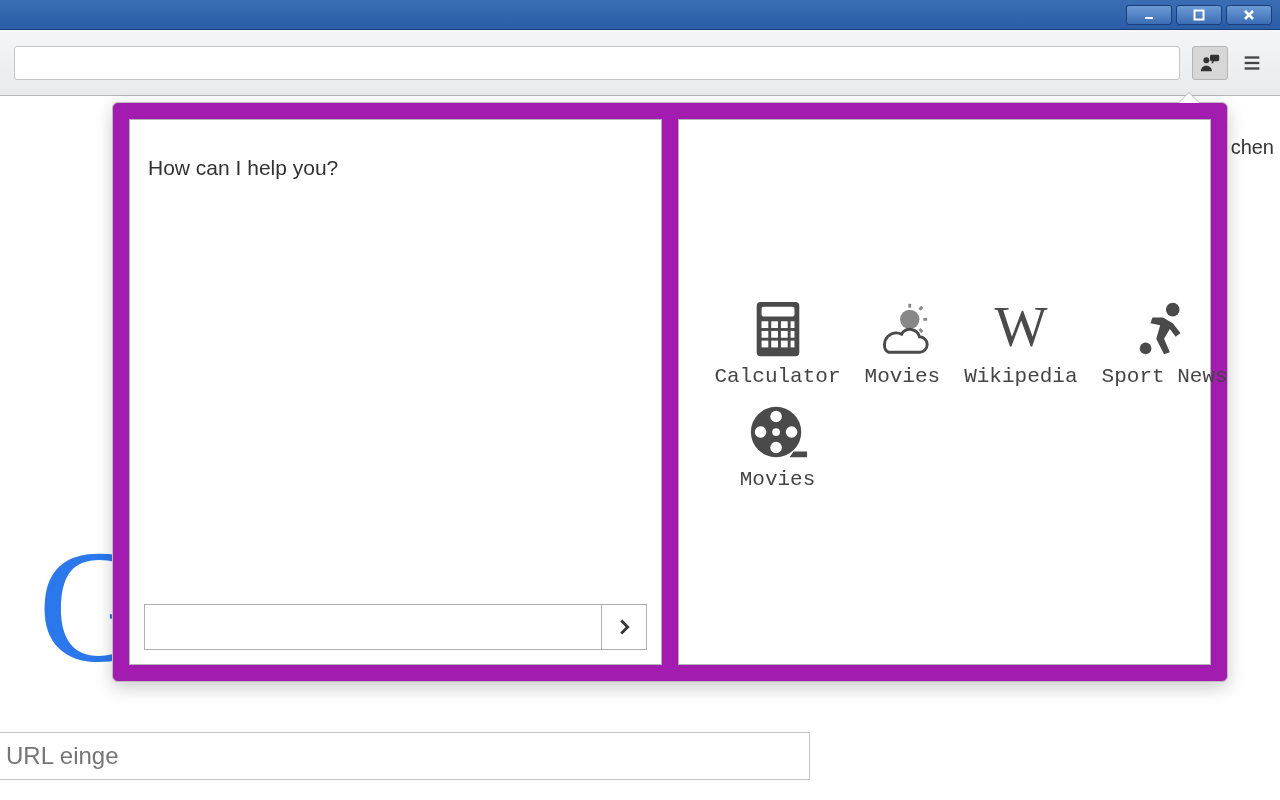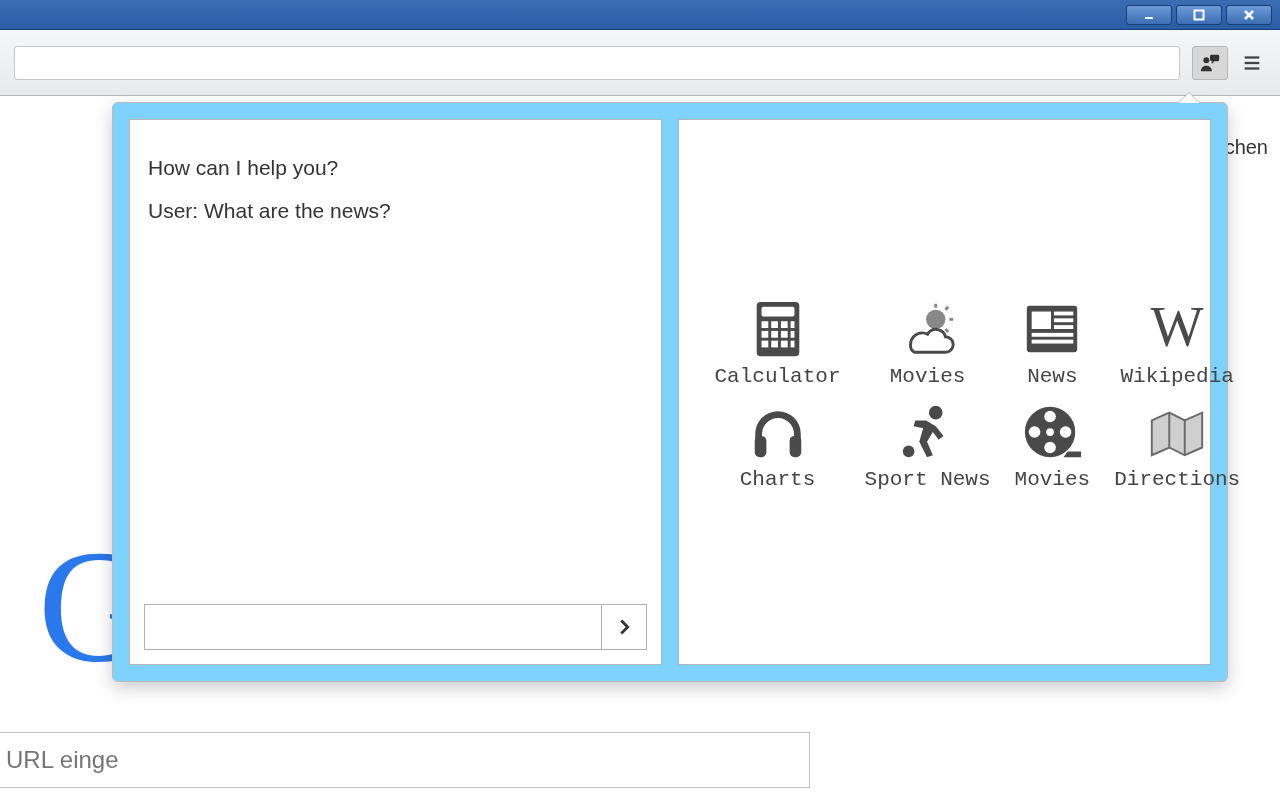"chen" .page-bg .chen { right: 12px -> 6px }
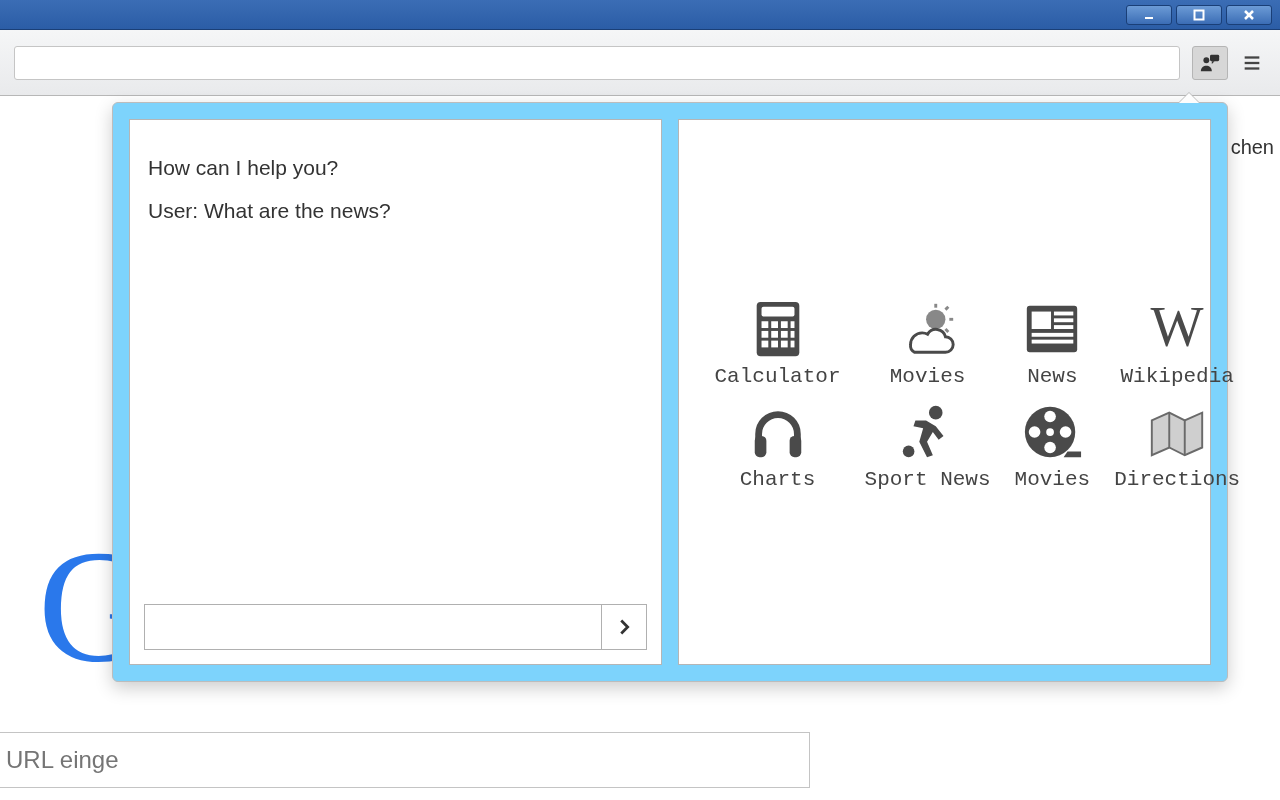"How can I help you?" .popup { background: #7dd3fc -> #a21caf }
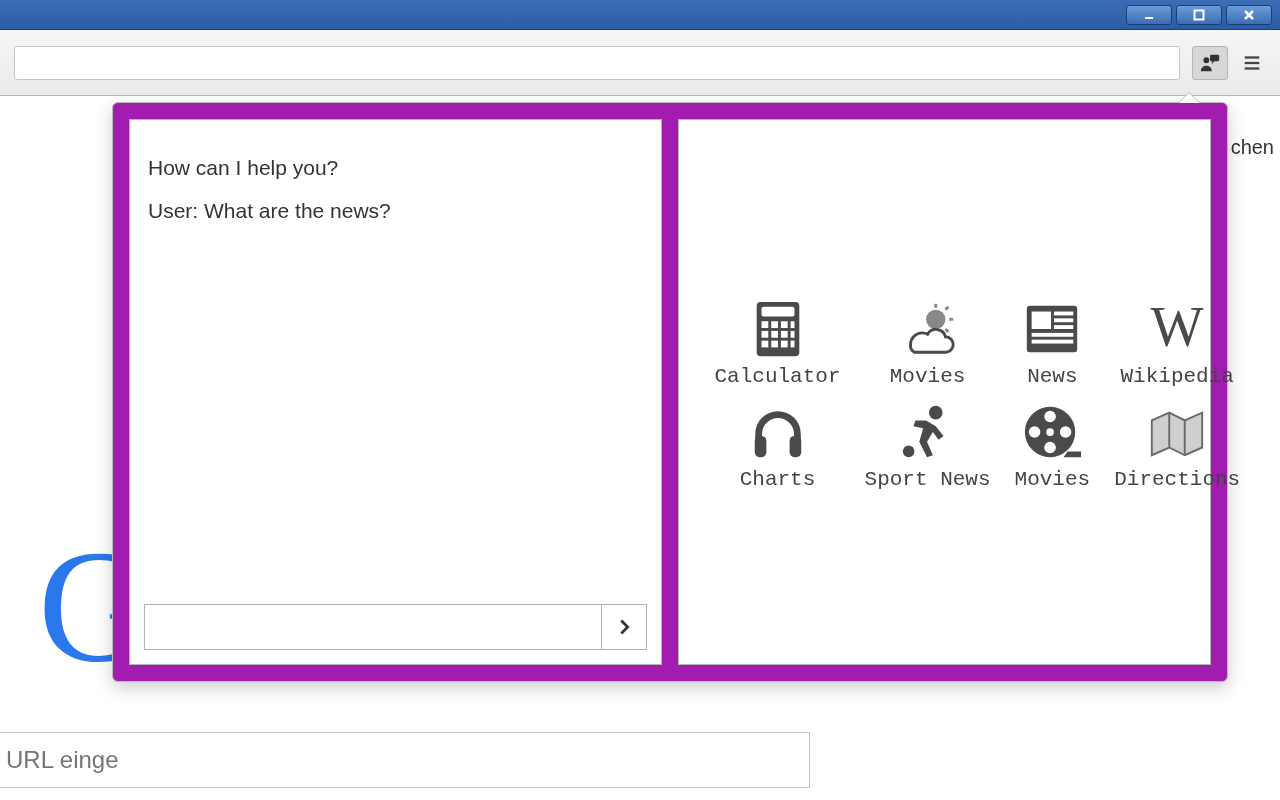"User: What are the news?" p { html: <p>User: What are the news?</p> -> none }
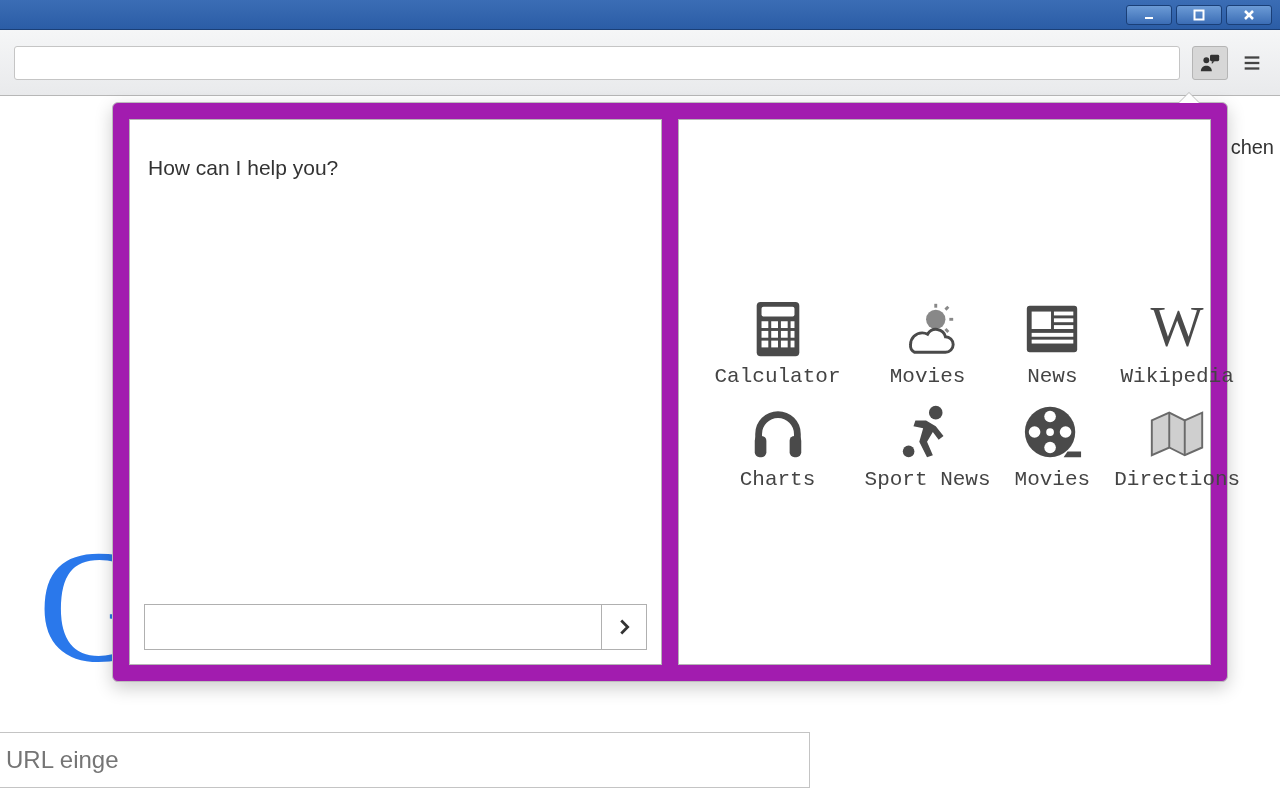"News" div.tool-item { html: <div> <div> <svg> <rect></rect> <rect></rect> <g> <rect></rect> <rect></rect> <rect></rect> <rect></rect> <rect></rect> </g> </svg> </div> <div>News</div> </div> -> none }
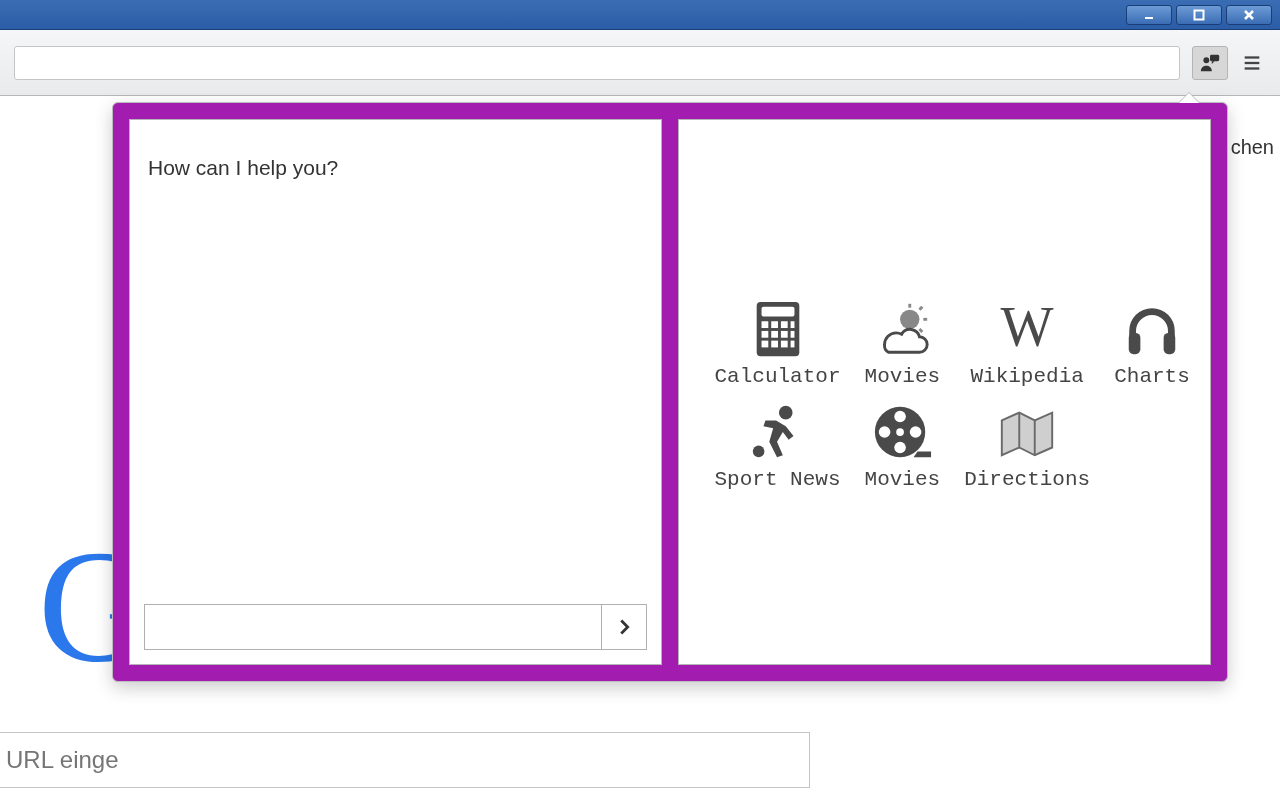"Charts" div.tool-item { html: <div> <div> <svg> <path></path> <rect></rect> <rect></rect> </svg> </div> <div>Charts</div> </div> -> none }
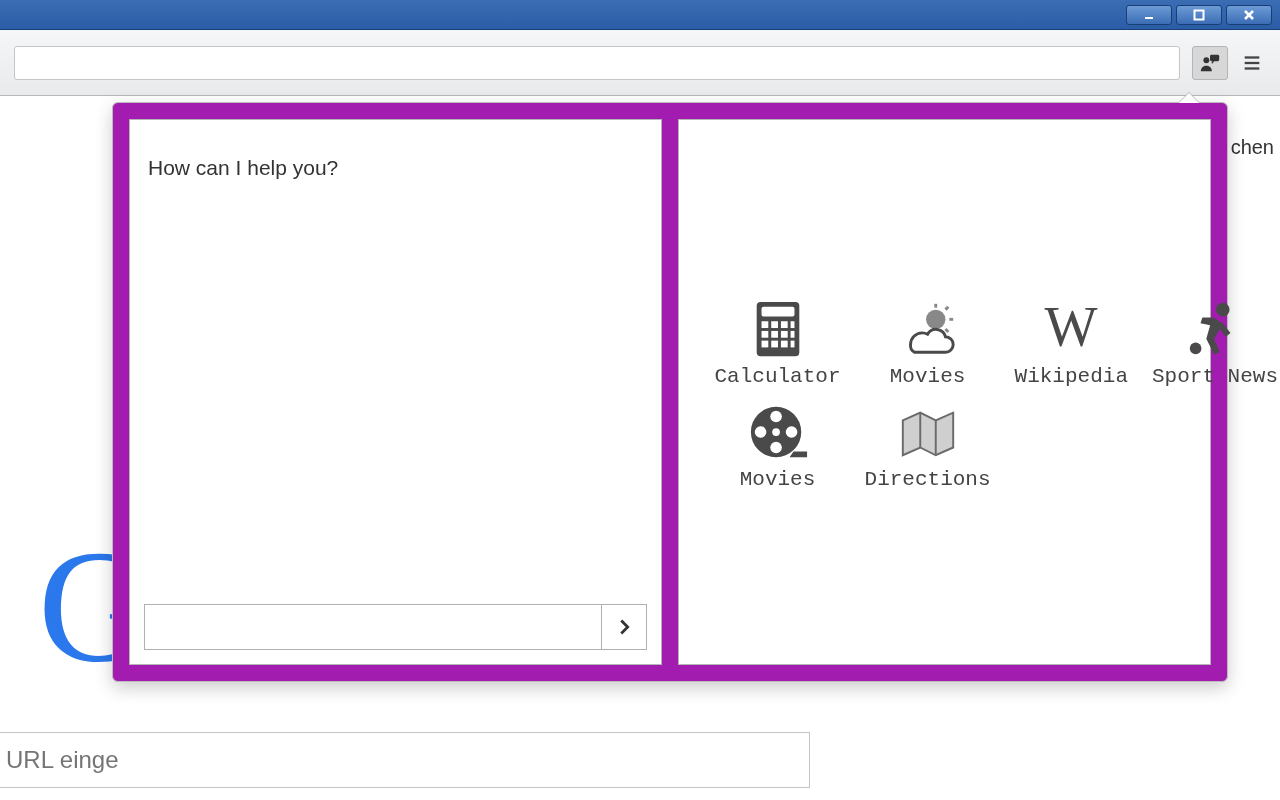"Directions" div.tool-item { html: <div> <div> <svg> <polygon></polygon> <line></line> <line></line> </svg> </div> <div>Directions</div> </div> -> none }
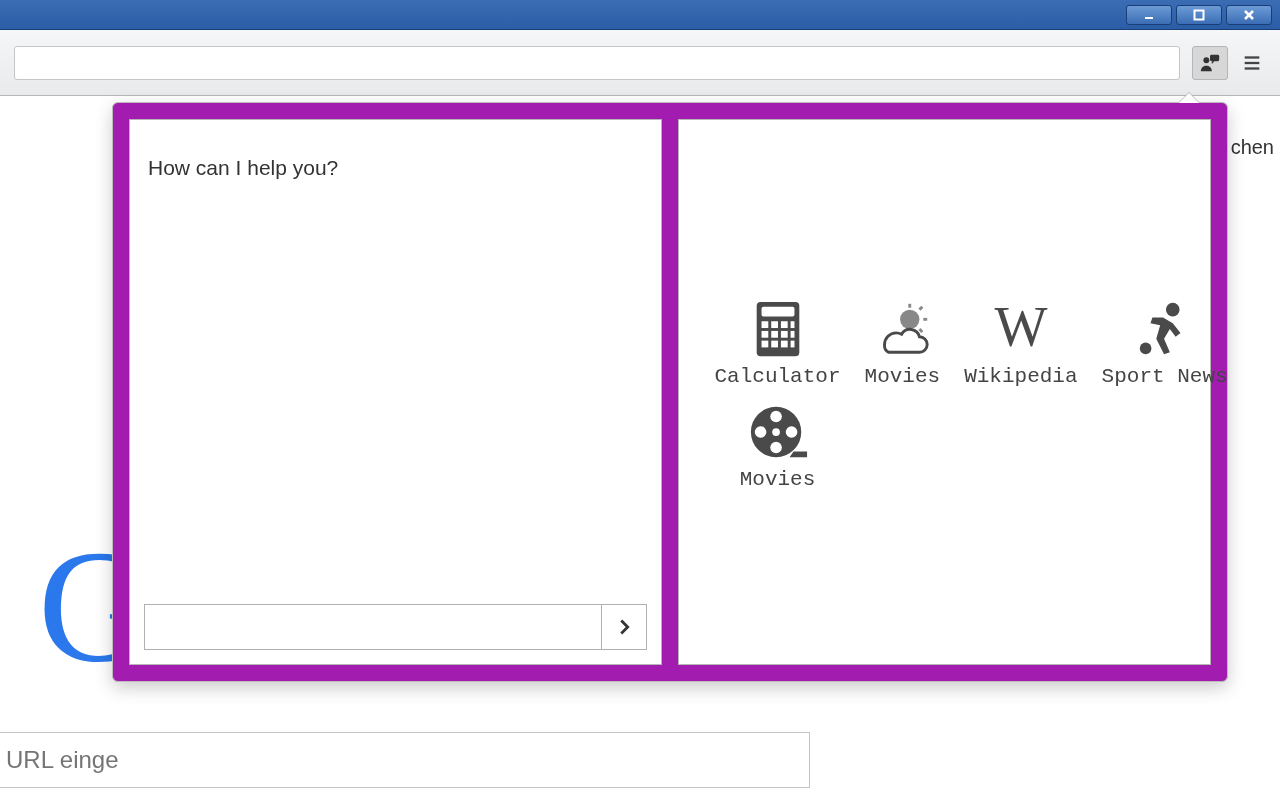"URL einge" .search-area { height: 56px -> 48px }
